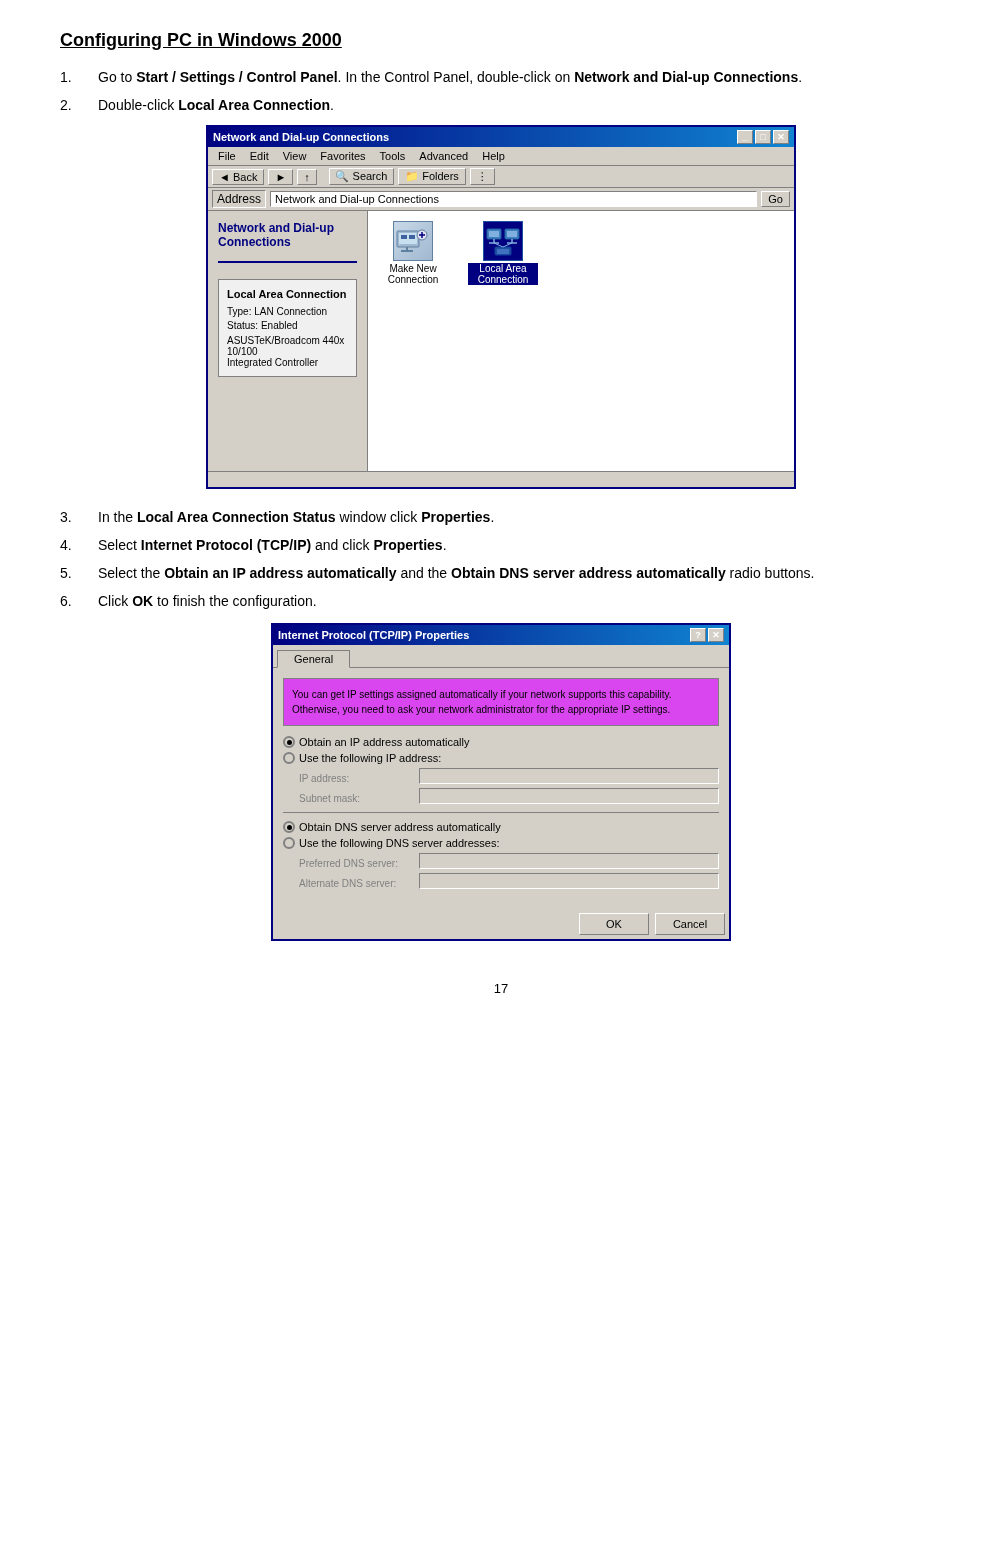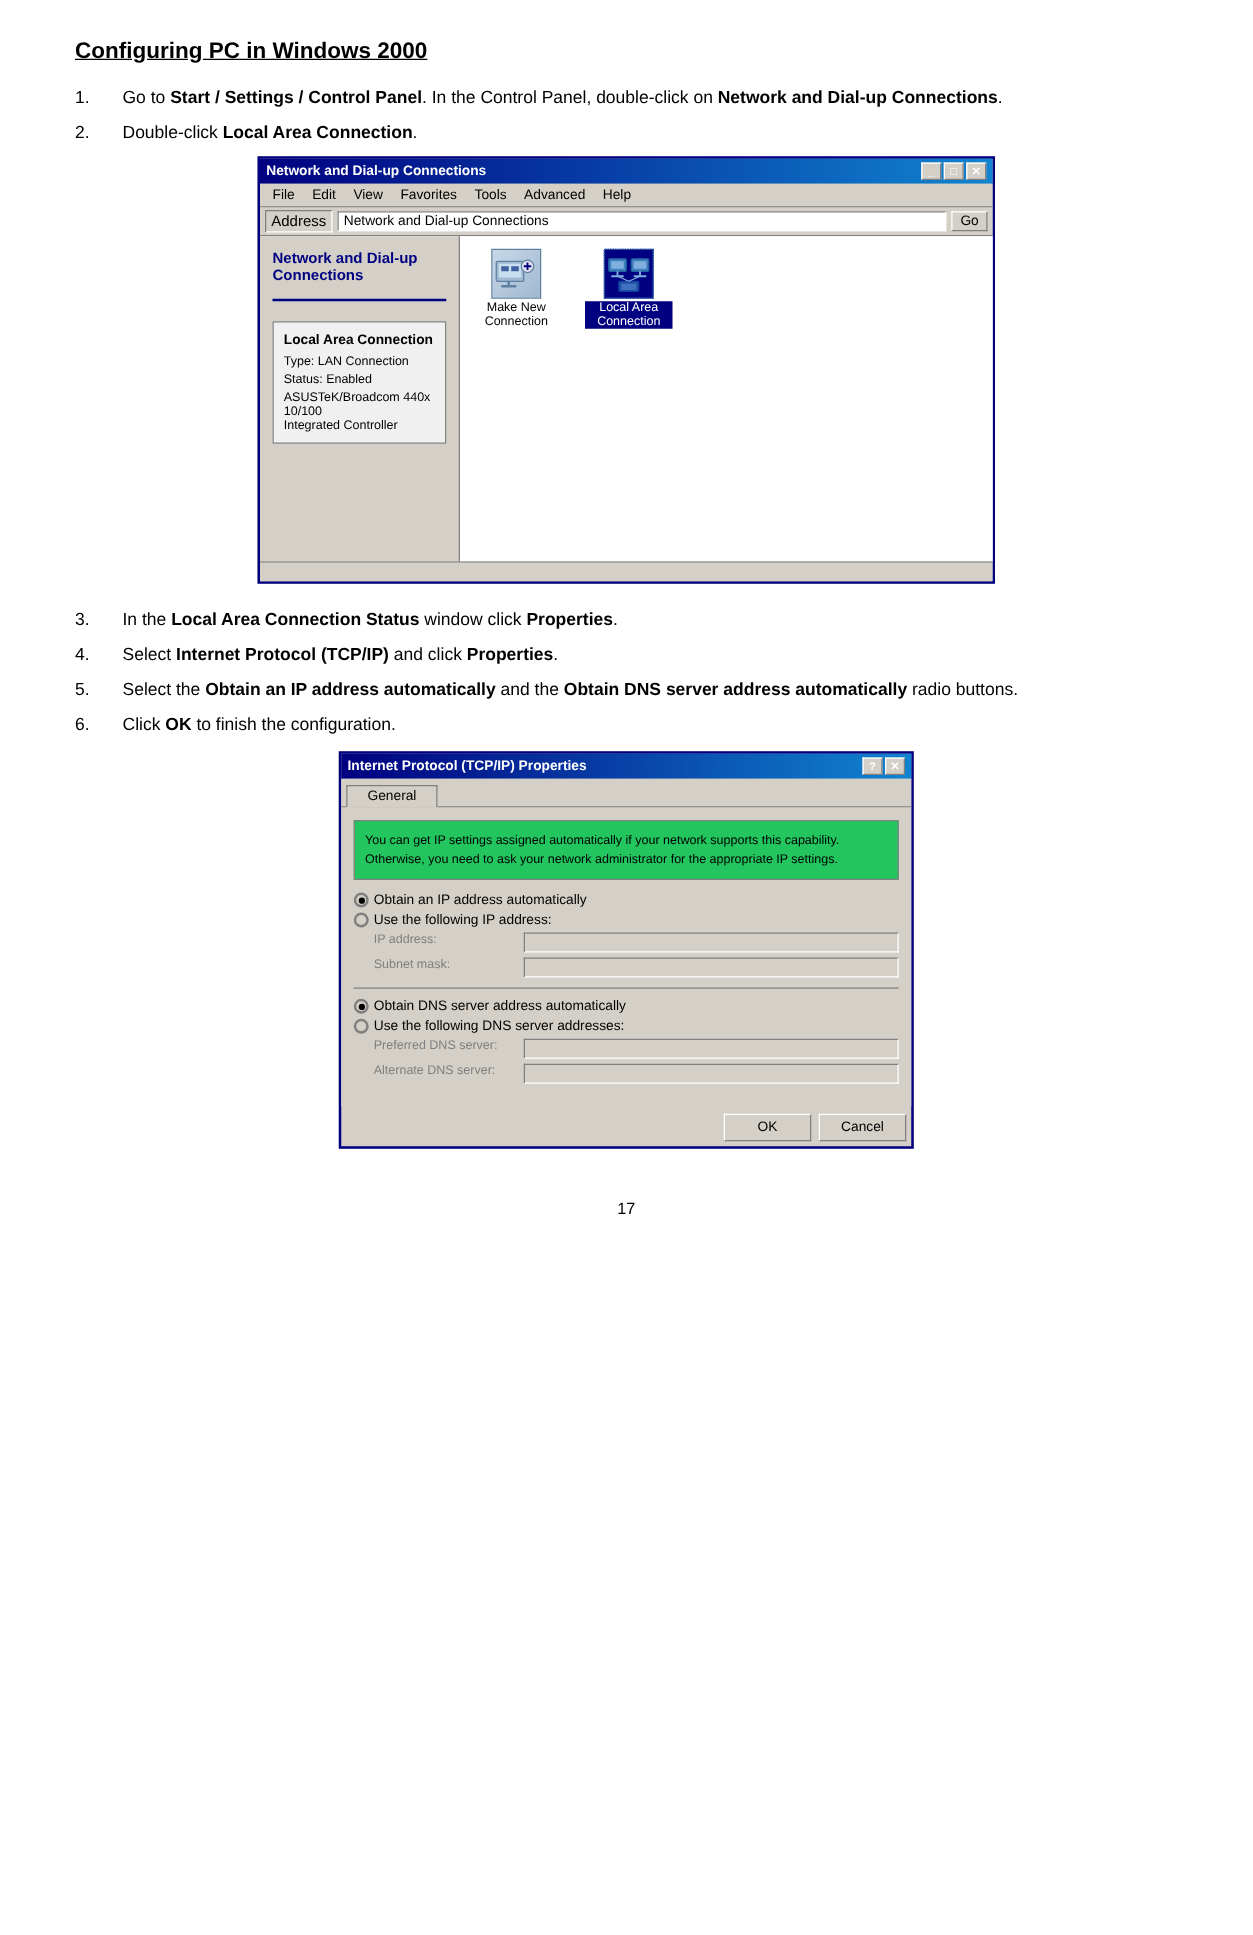"◄ Back" div.win-toolbar { html: none -> <div> <span>◄ Back</span> <span>► </span> <span>↑</span> <span></span> <span>🔍 Search</span> <span>📁 Folders</span> <span>⋮</span> </div> }
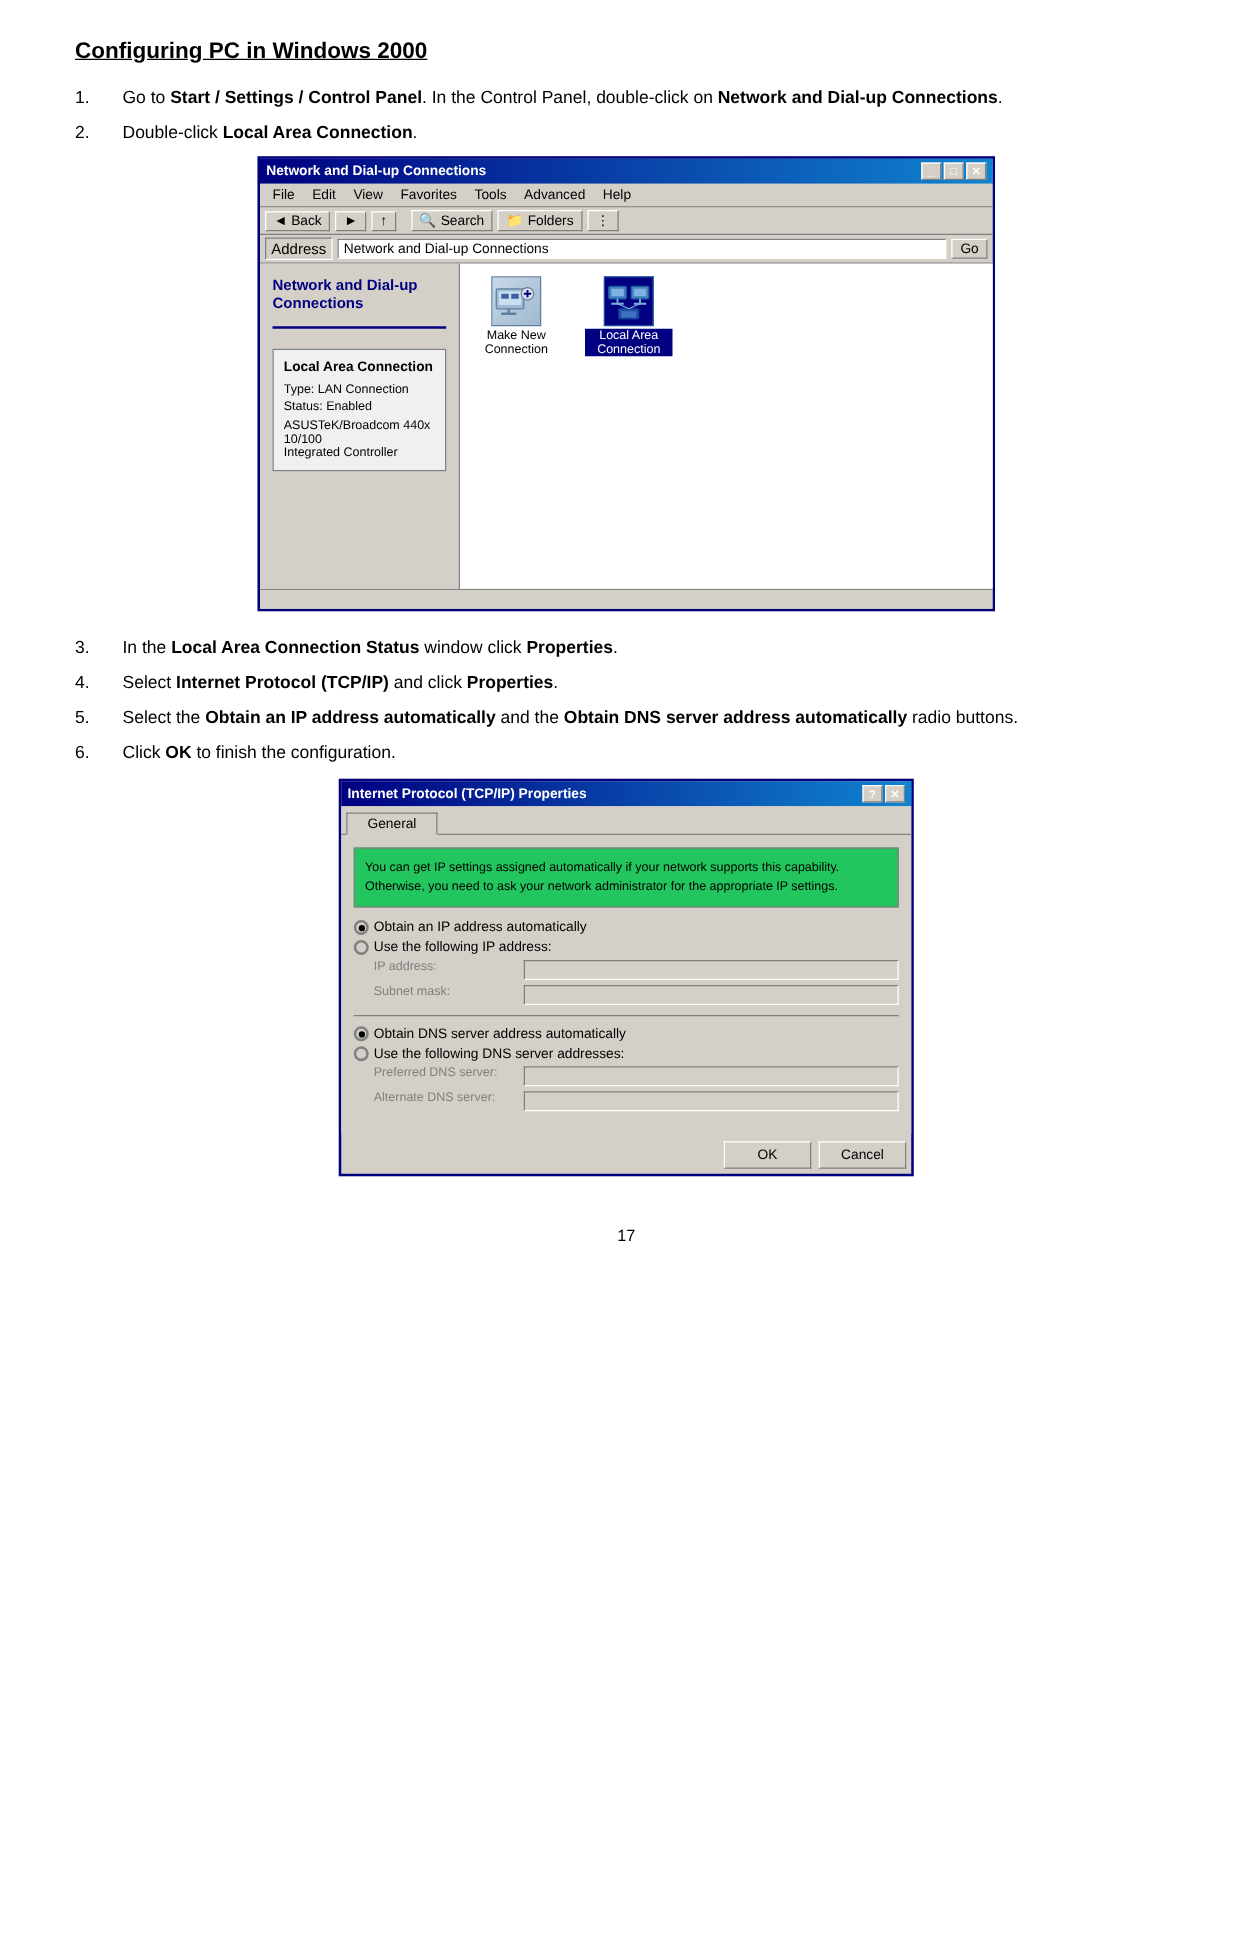"You can get IP settings" .tcpip-info-box { background: #22c55e -> #d946ef }
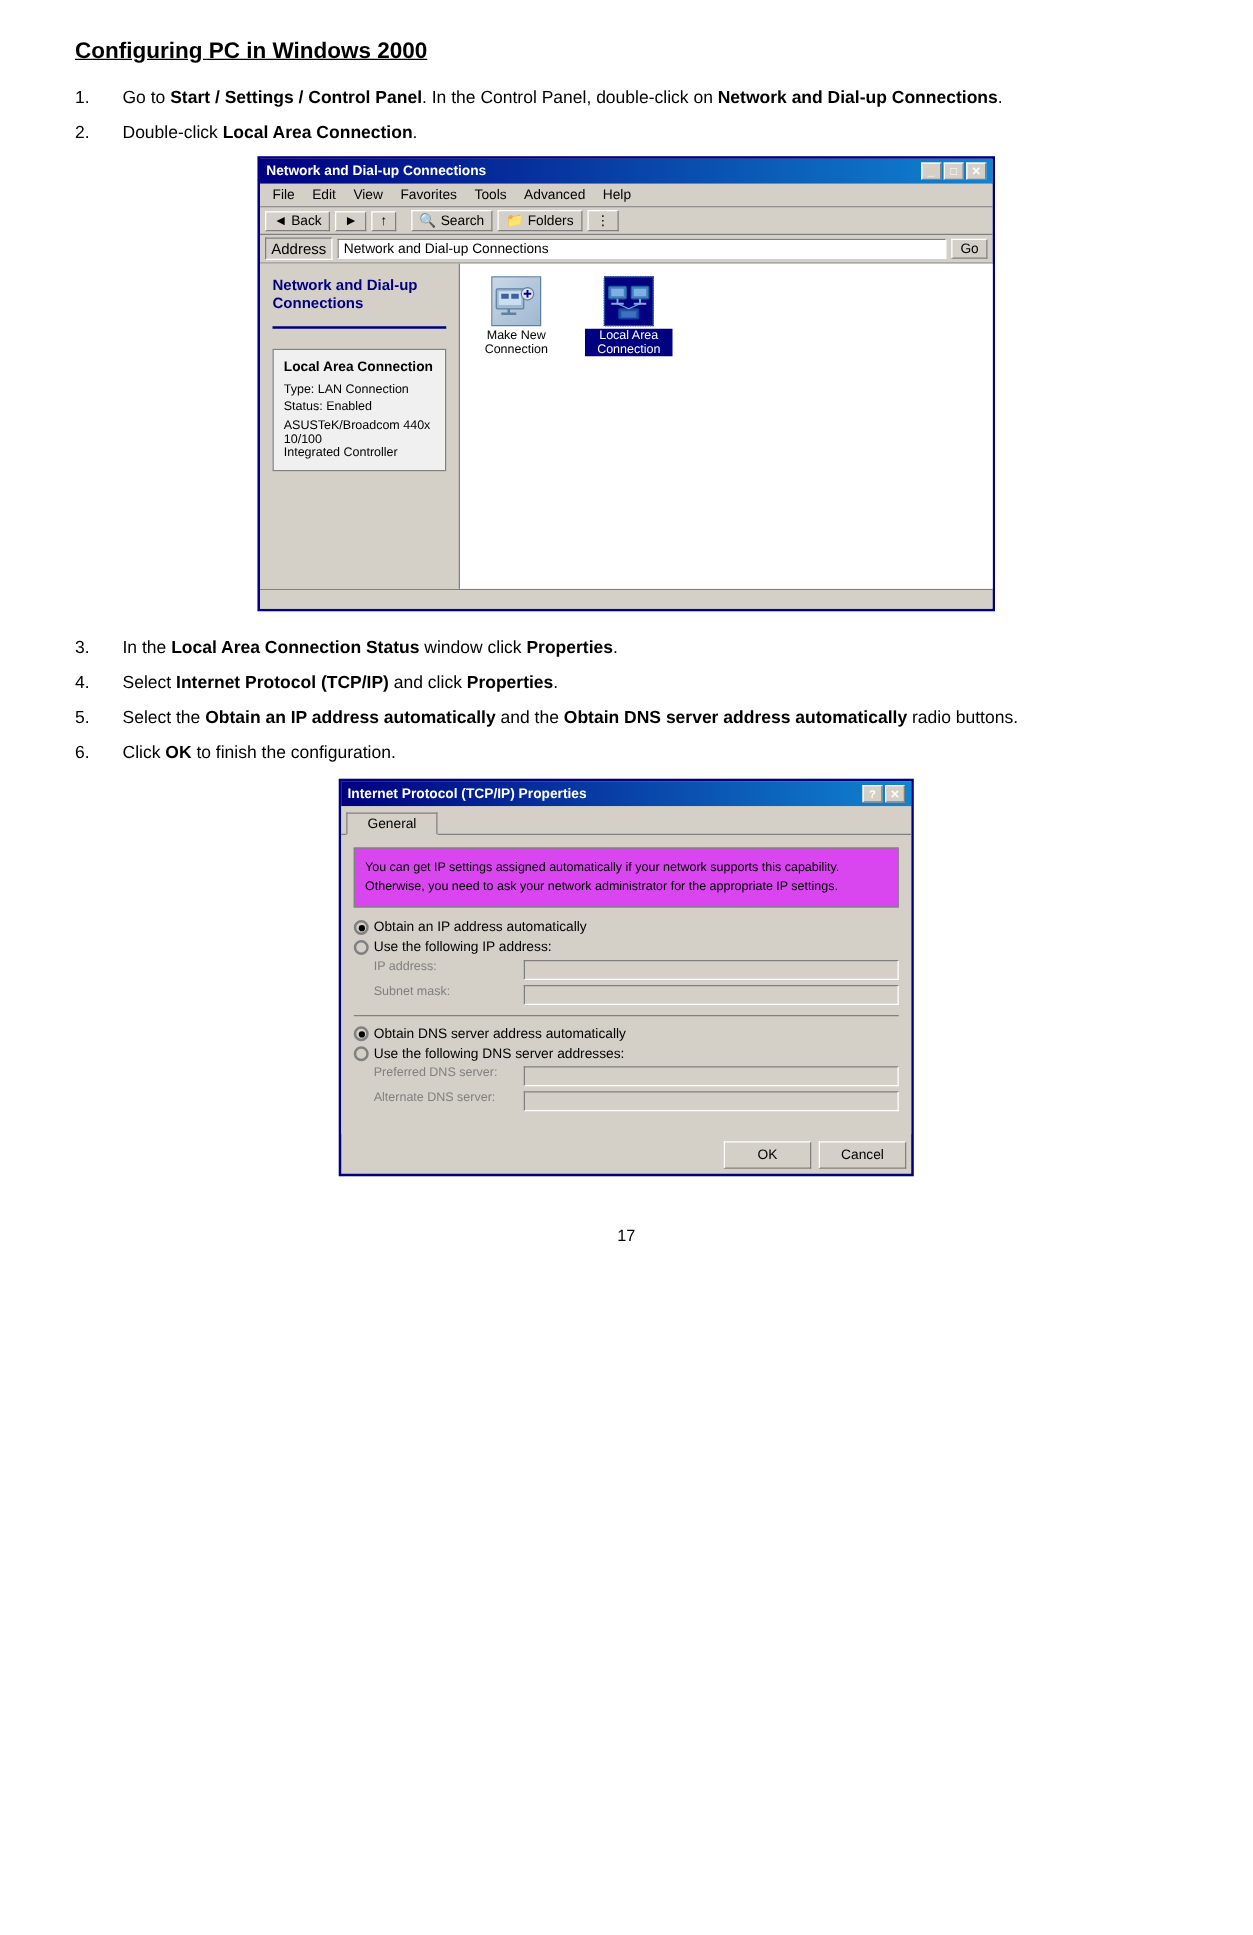"IP address:" .field-row { align-items: flex-start -> flex-end }
